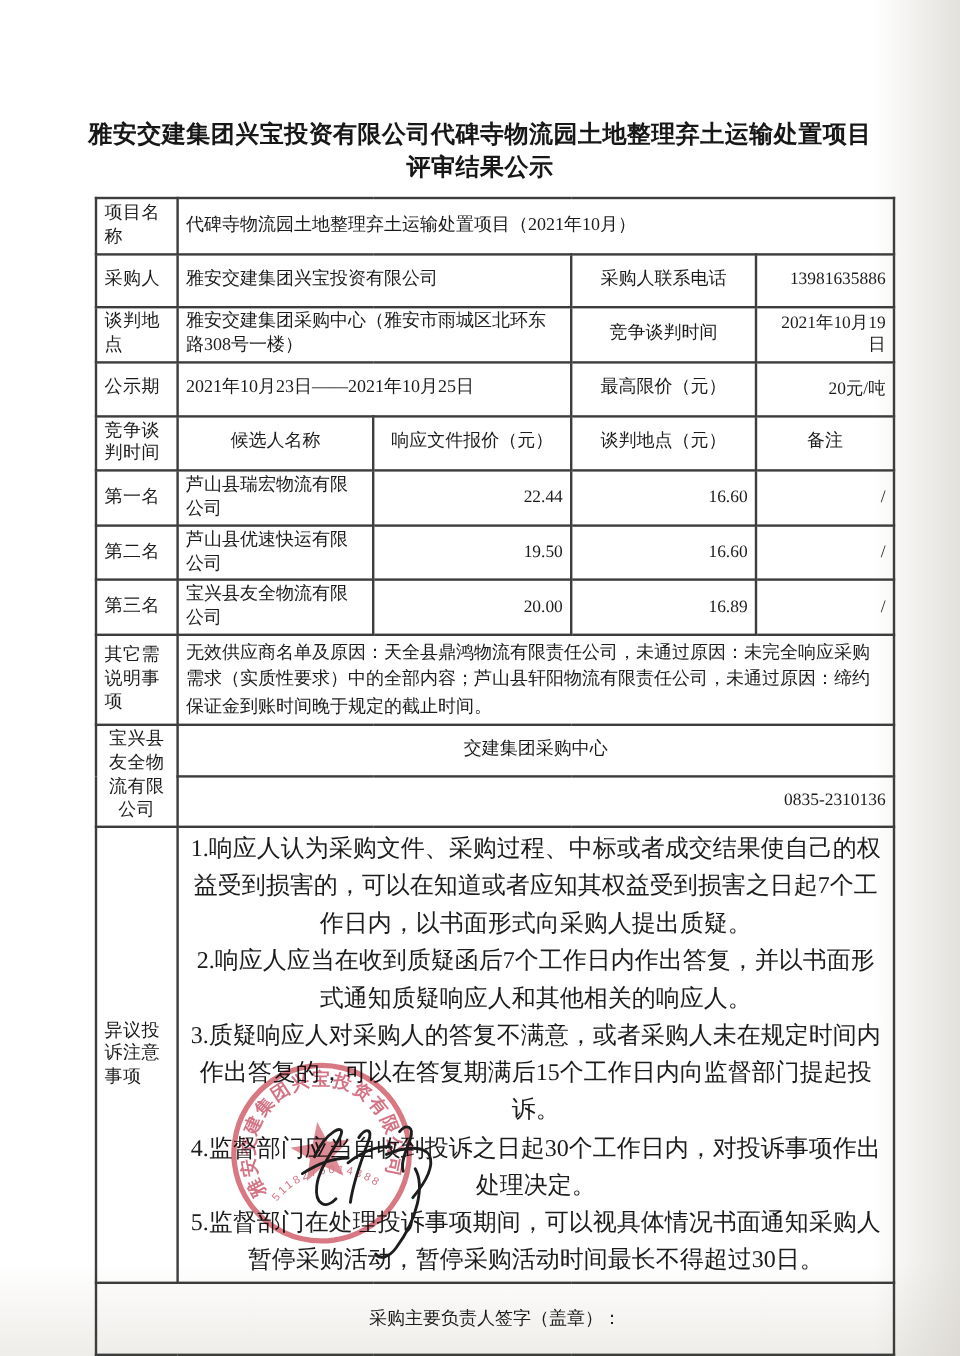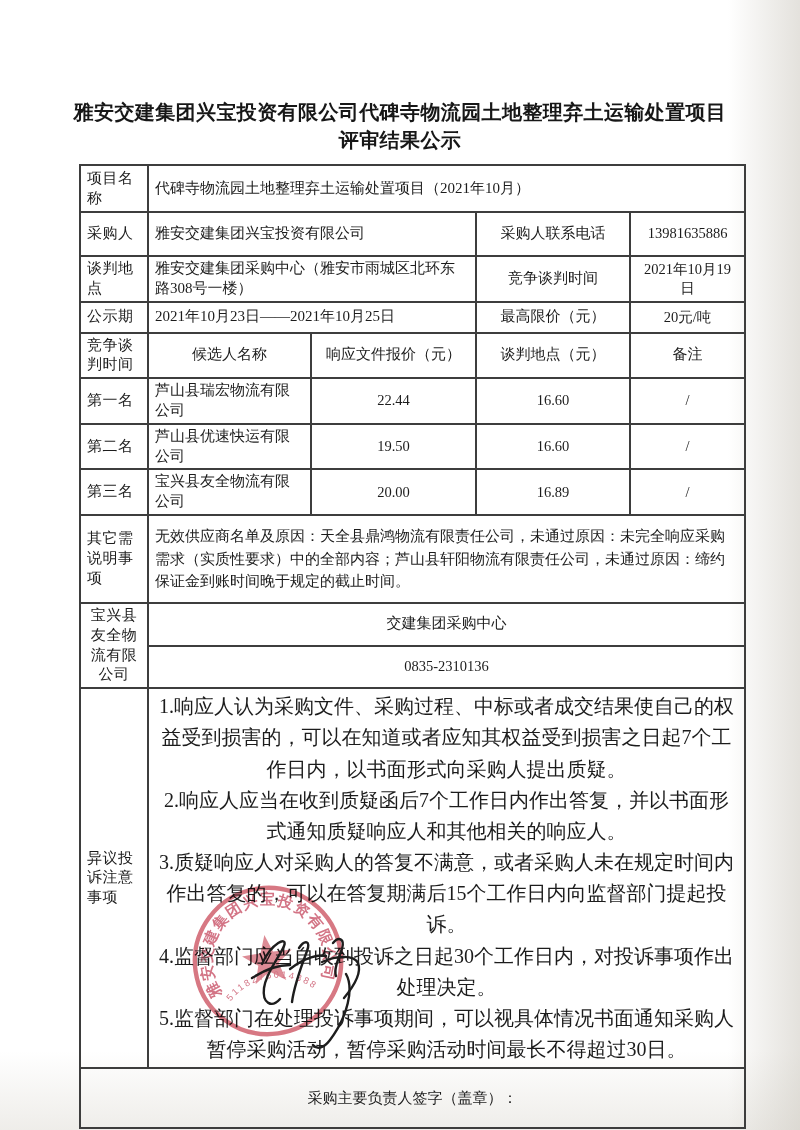"13981635886" .small { text-align: none -> right }
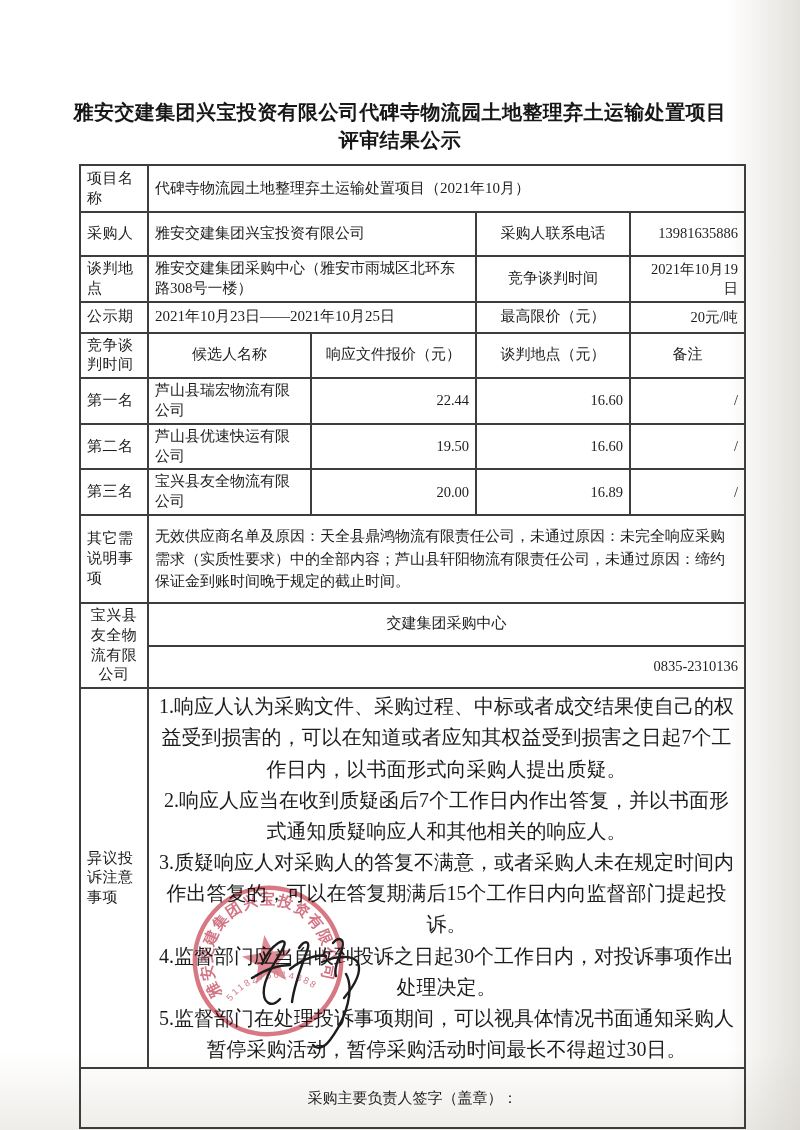"公示期" tr { height: 31px -> 45px }
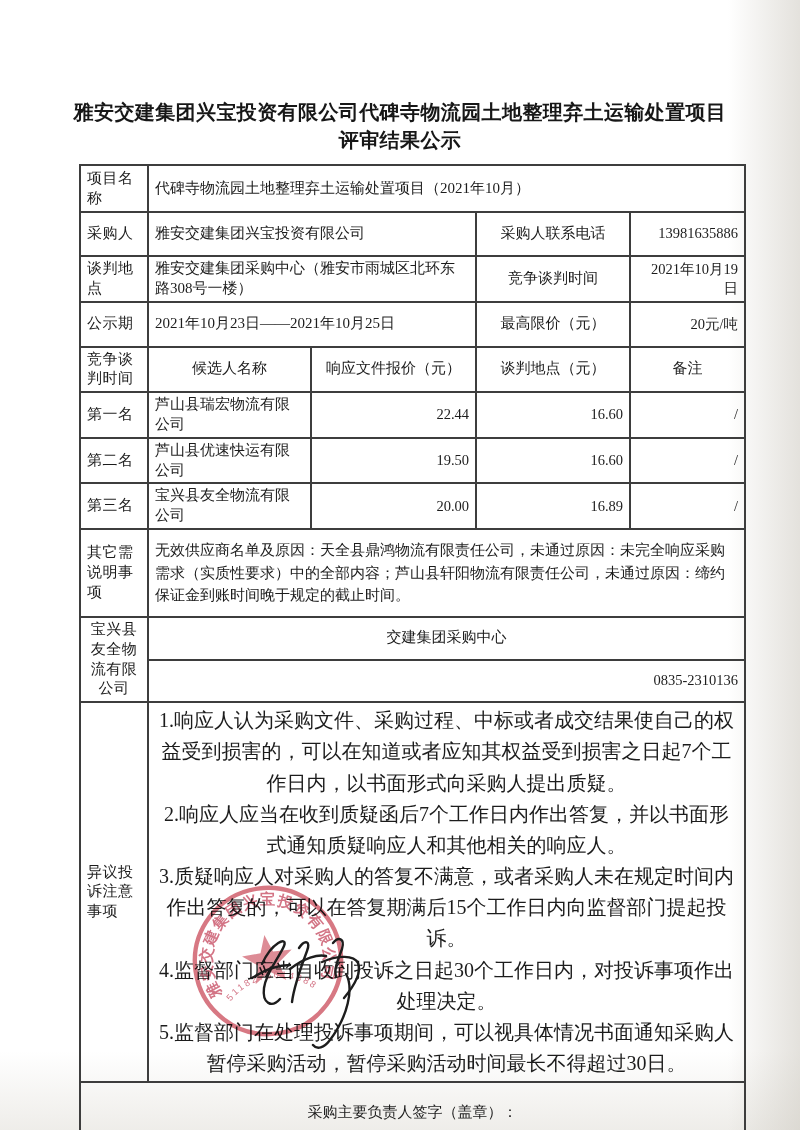"其它需说明事项" tr { height: 88px -> 75px }
